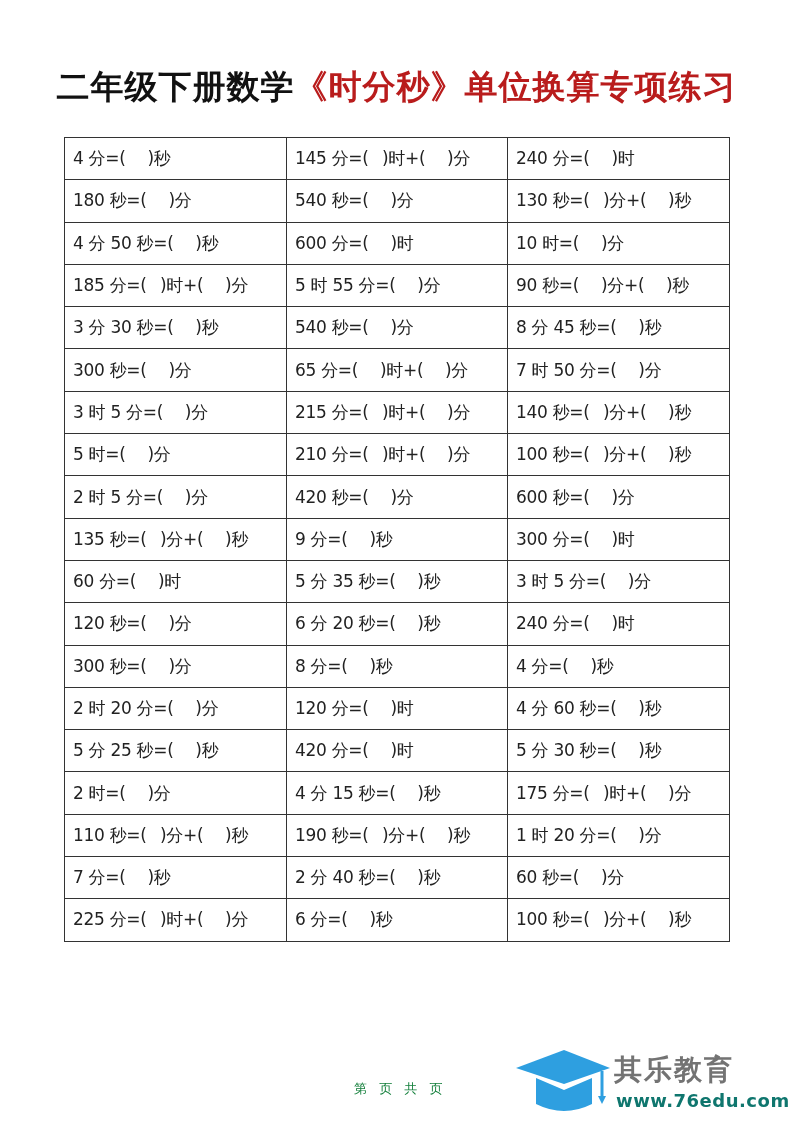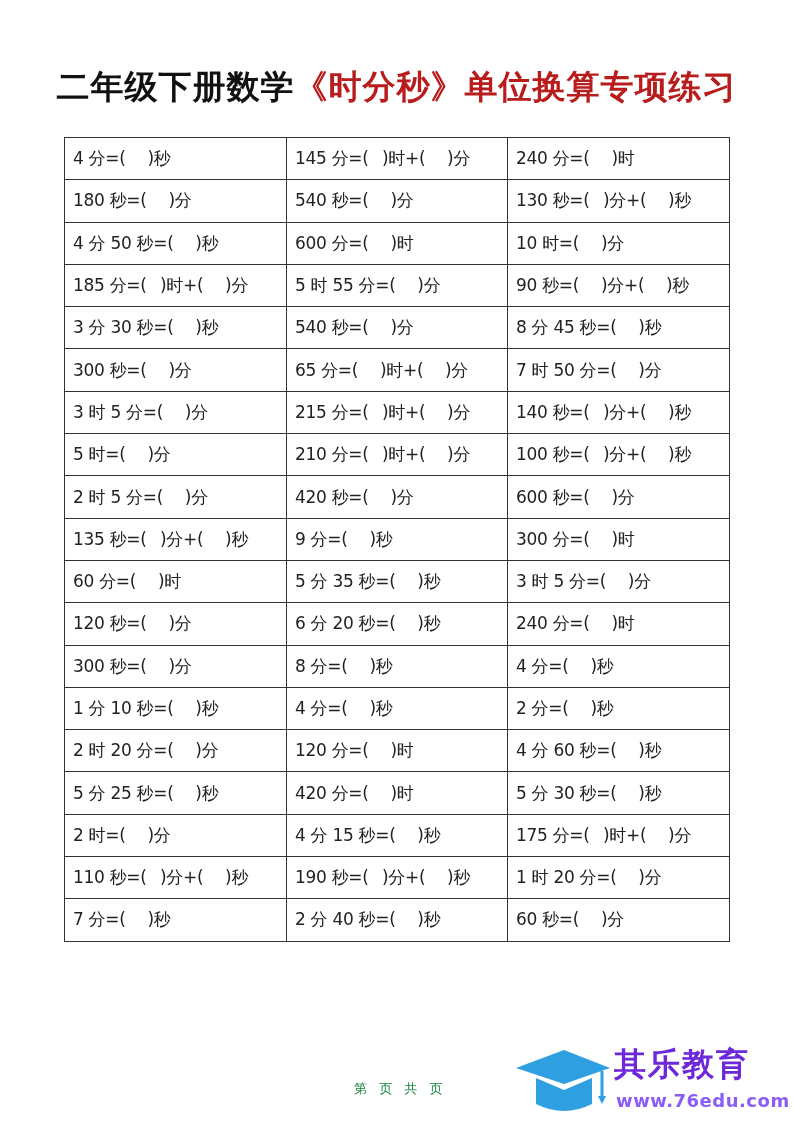"1 分 10 秒=( )秒" tr { html: <tr> <td>1 分 10 秒=( )秒</td> <td>4 分=( )秒</td> <td>2 分=( )秒</td> </tr> -> none }
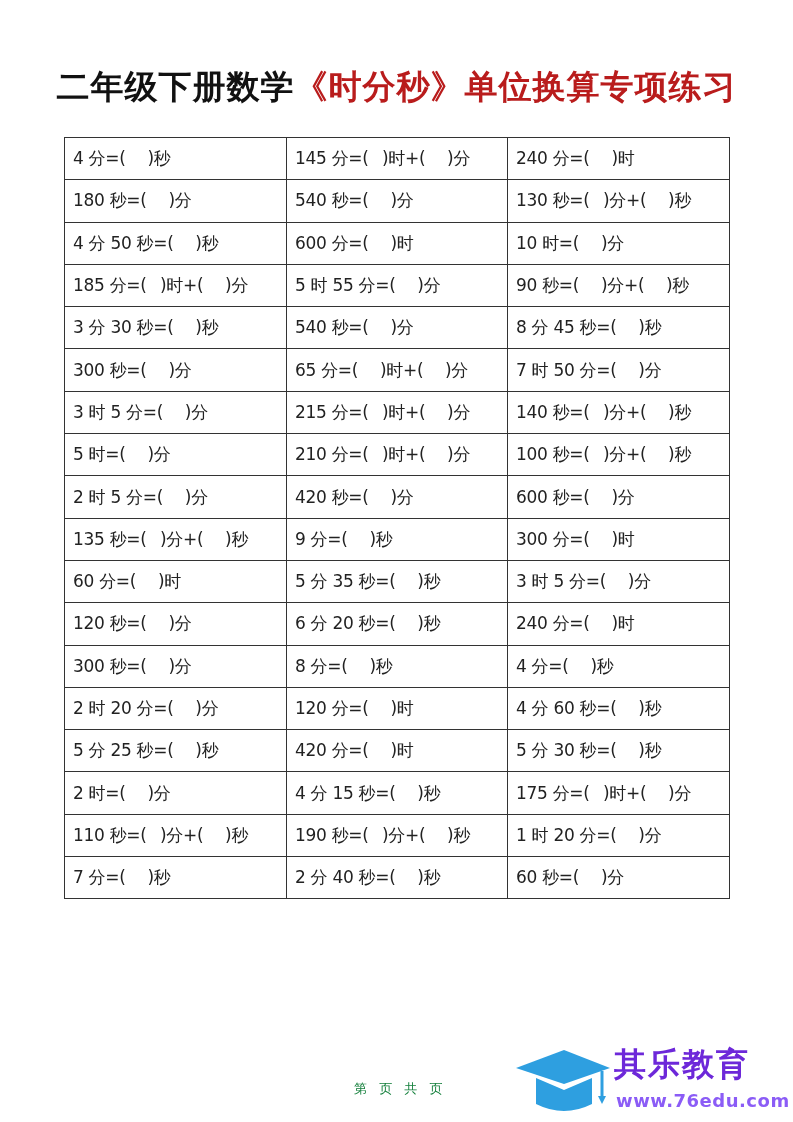"225 分=( )时+( )分" tr { html: none -> <tr> <td>225 分=( )时+( )分</td> <td>6 分=( )秒</td> <td>100 秒=( )分+( )秒</td> </tr> }
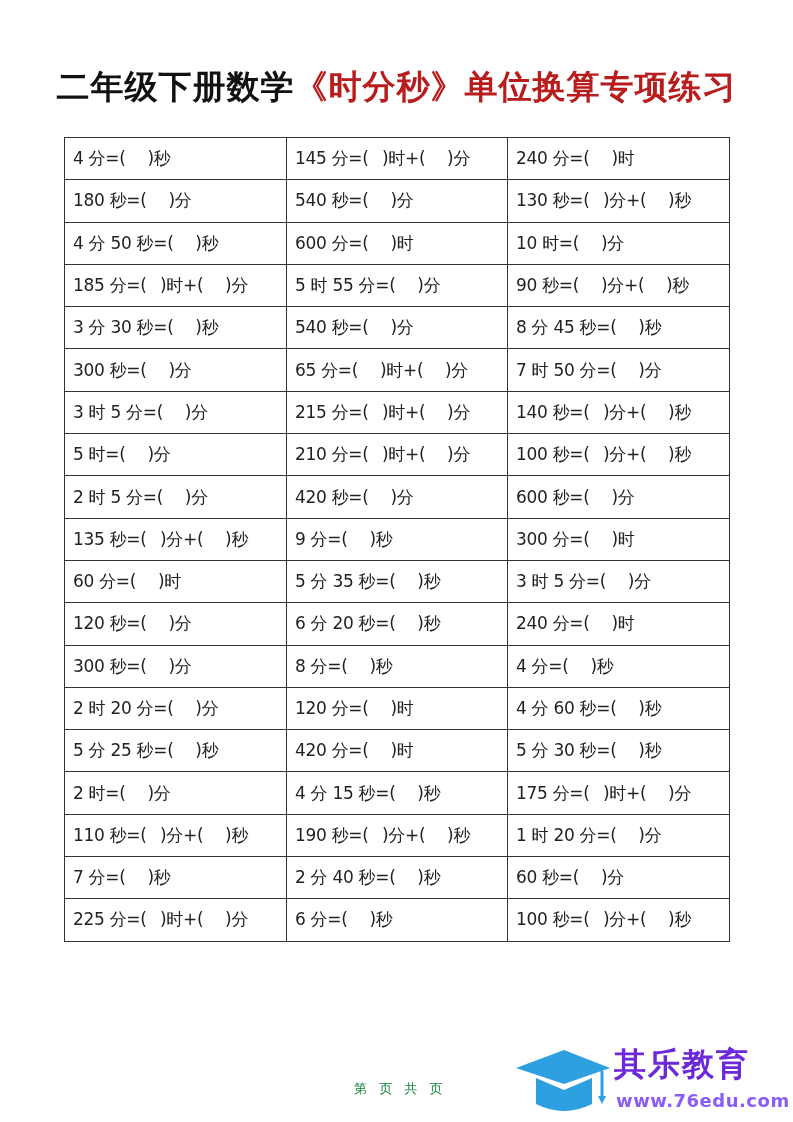"其乐教育" .logo-name { color: #6d28d9 -> #737373; font-size: 32px -> 28px; top: 2px -> 8px }
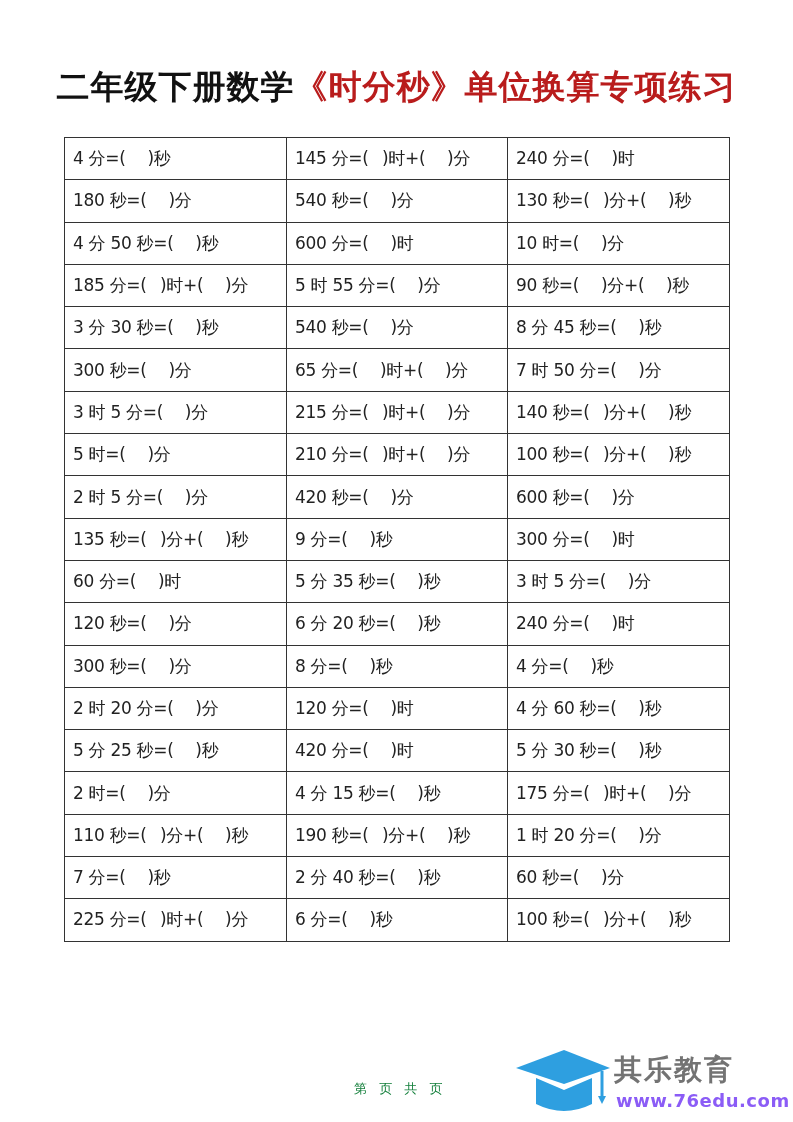"www.76edu.com" .logo-url { color: #8b5cf6 -> #0f766e }
